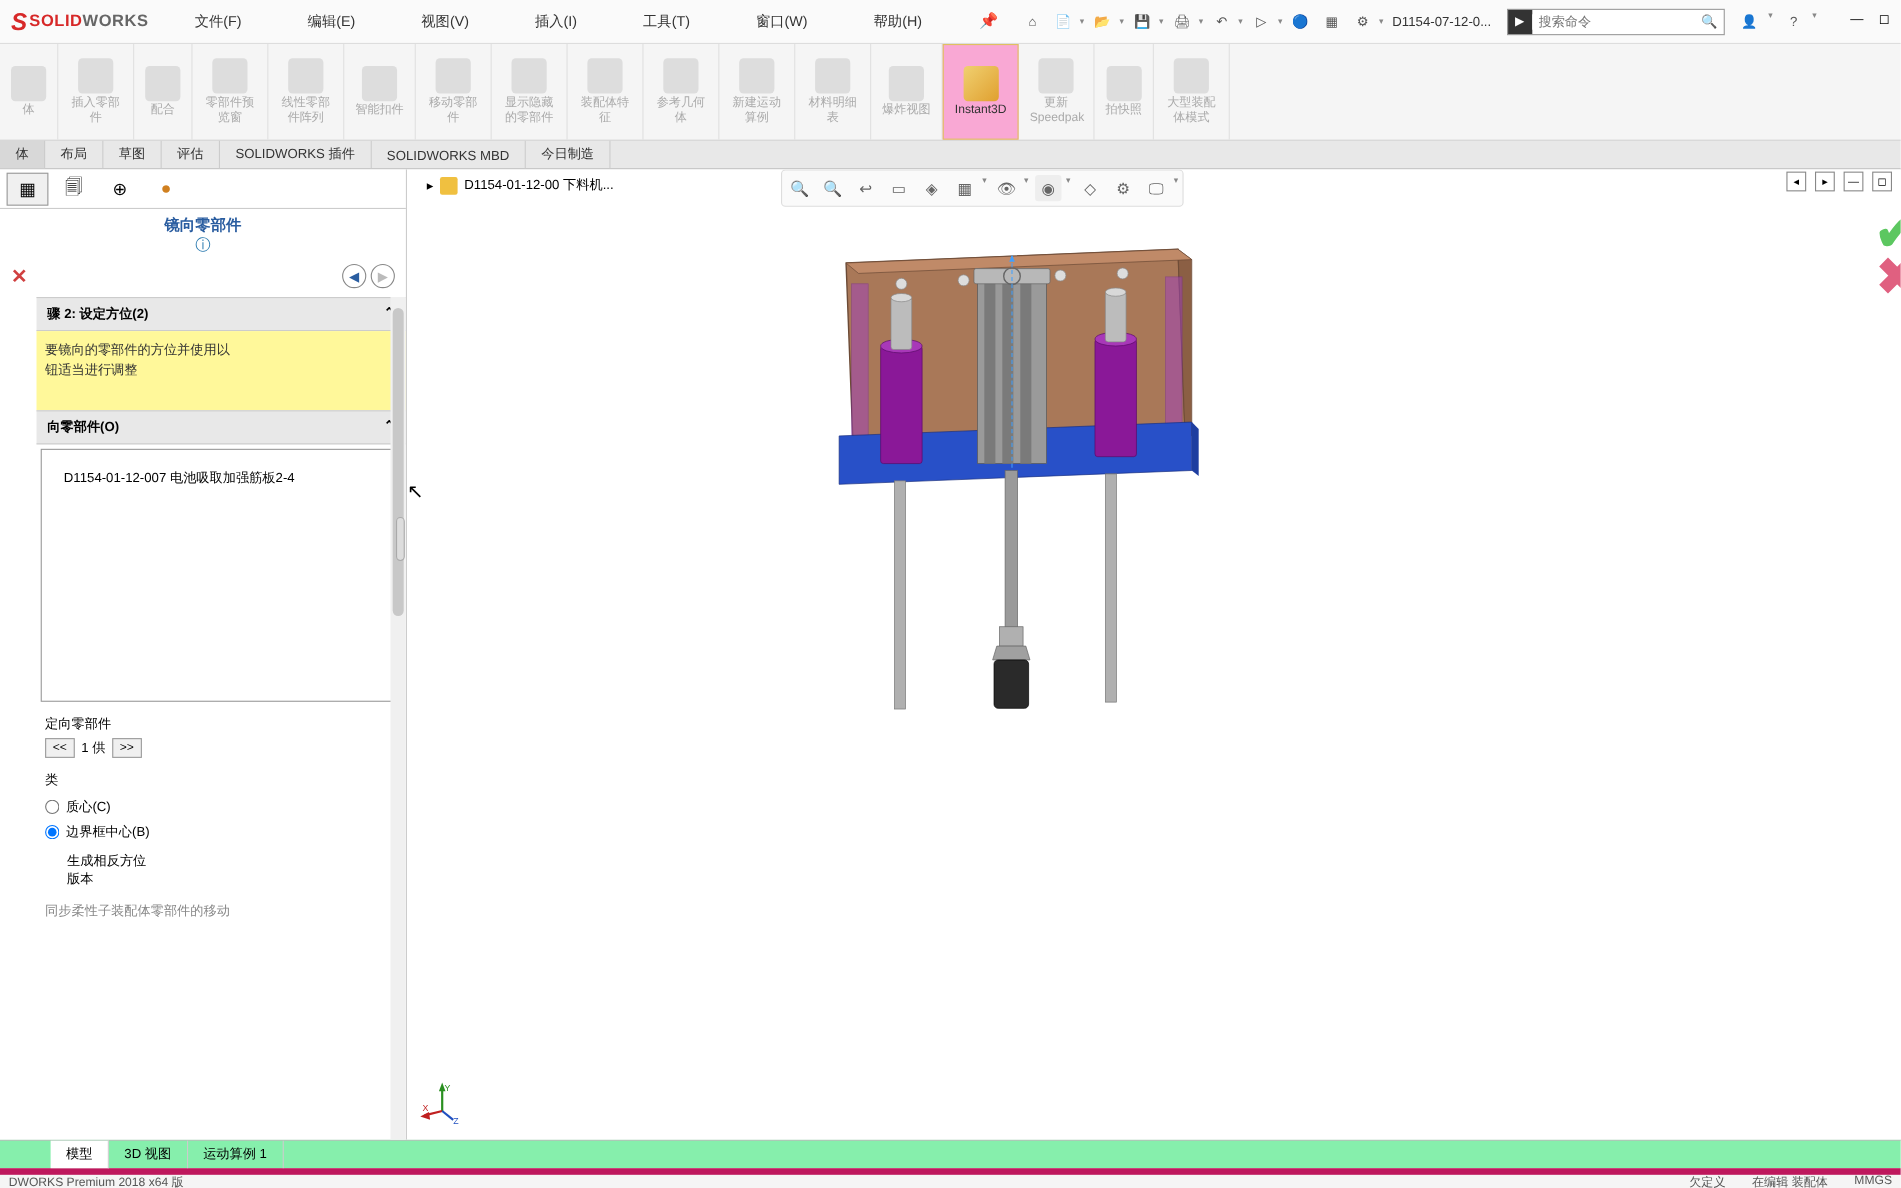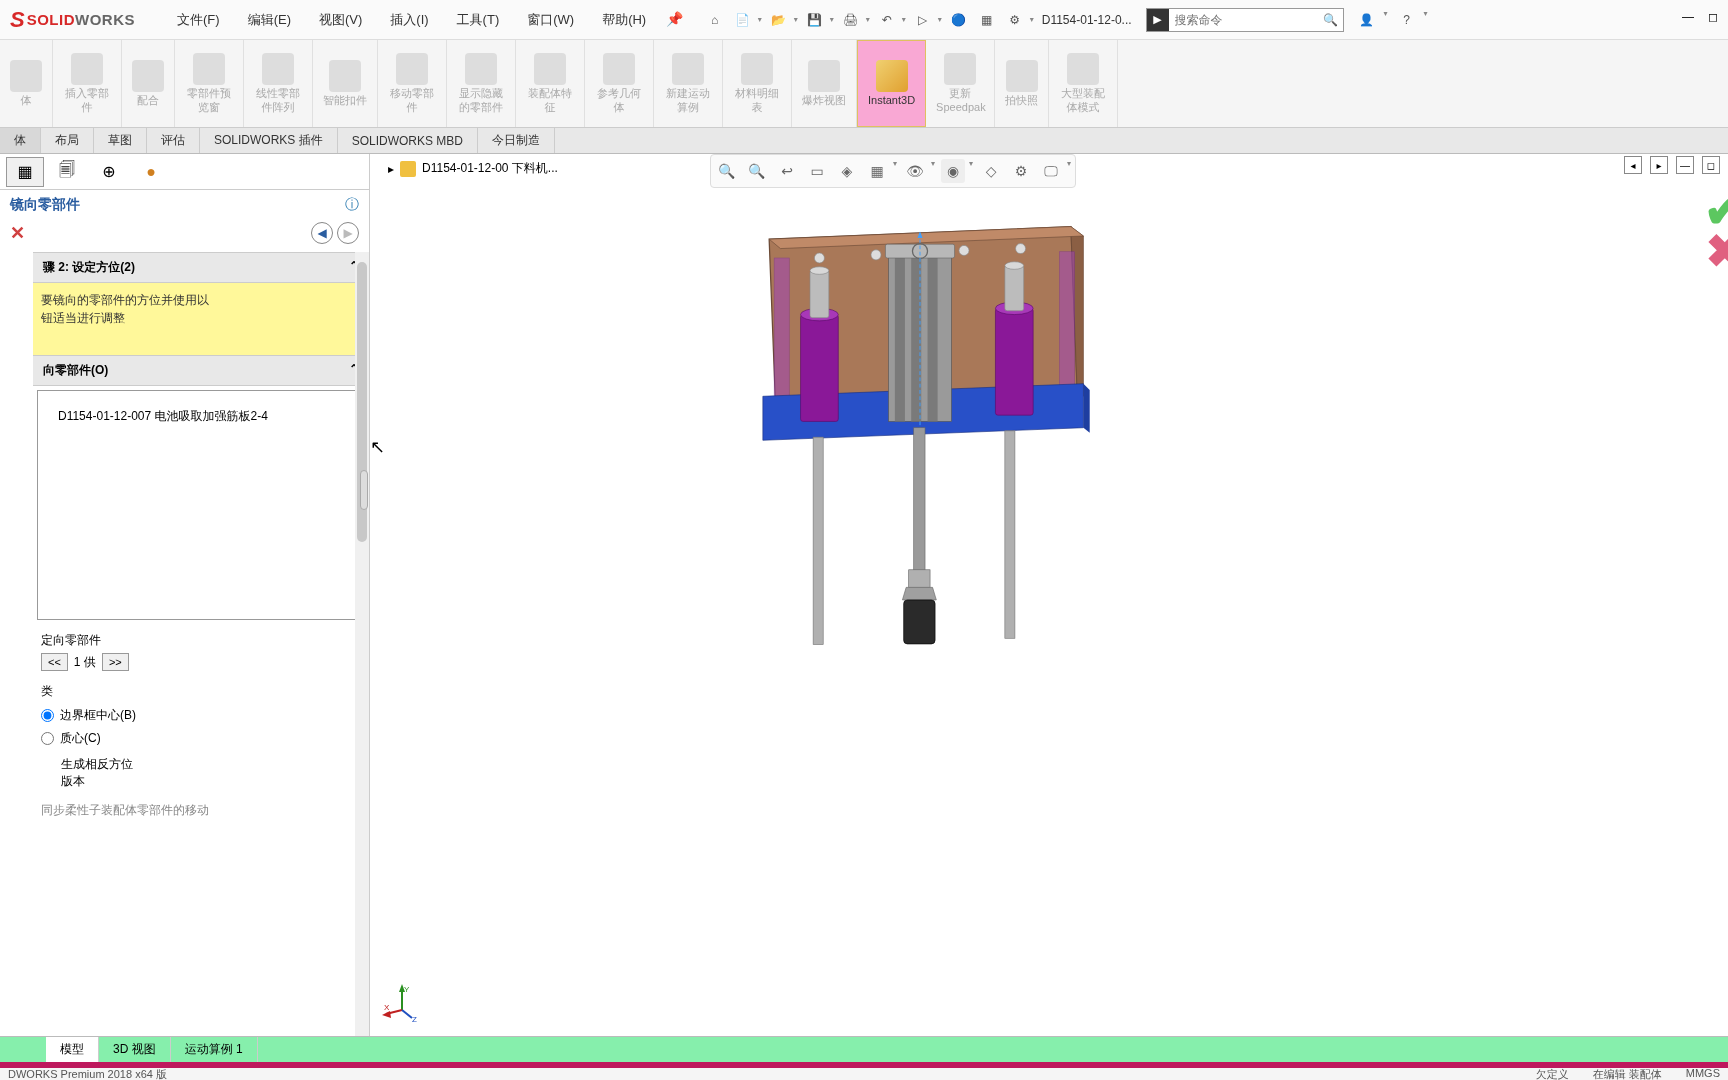"文件(F)" .menu { gap: none -> 32px }
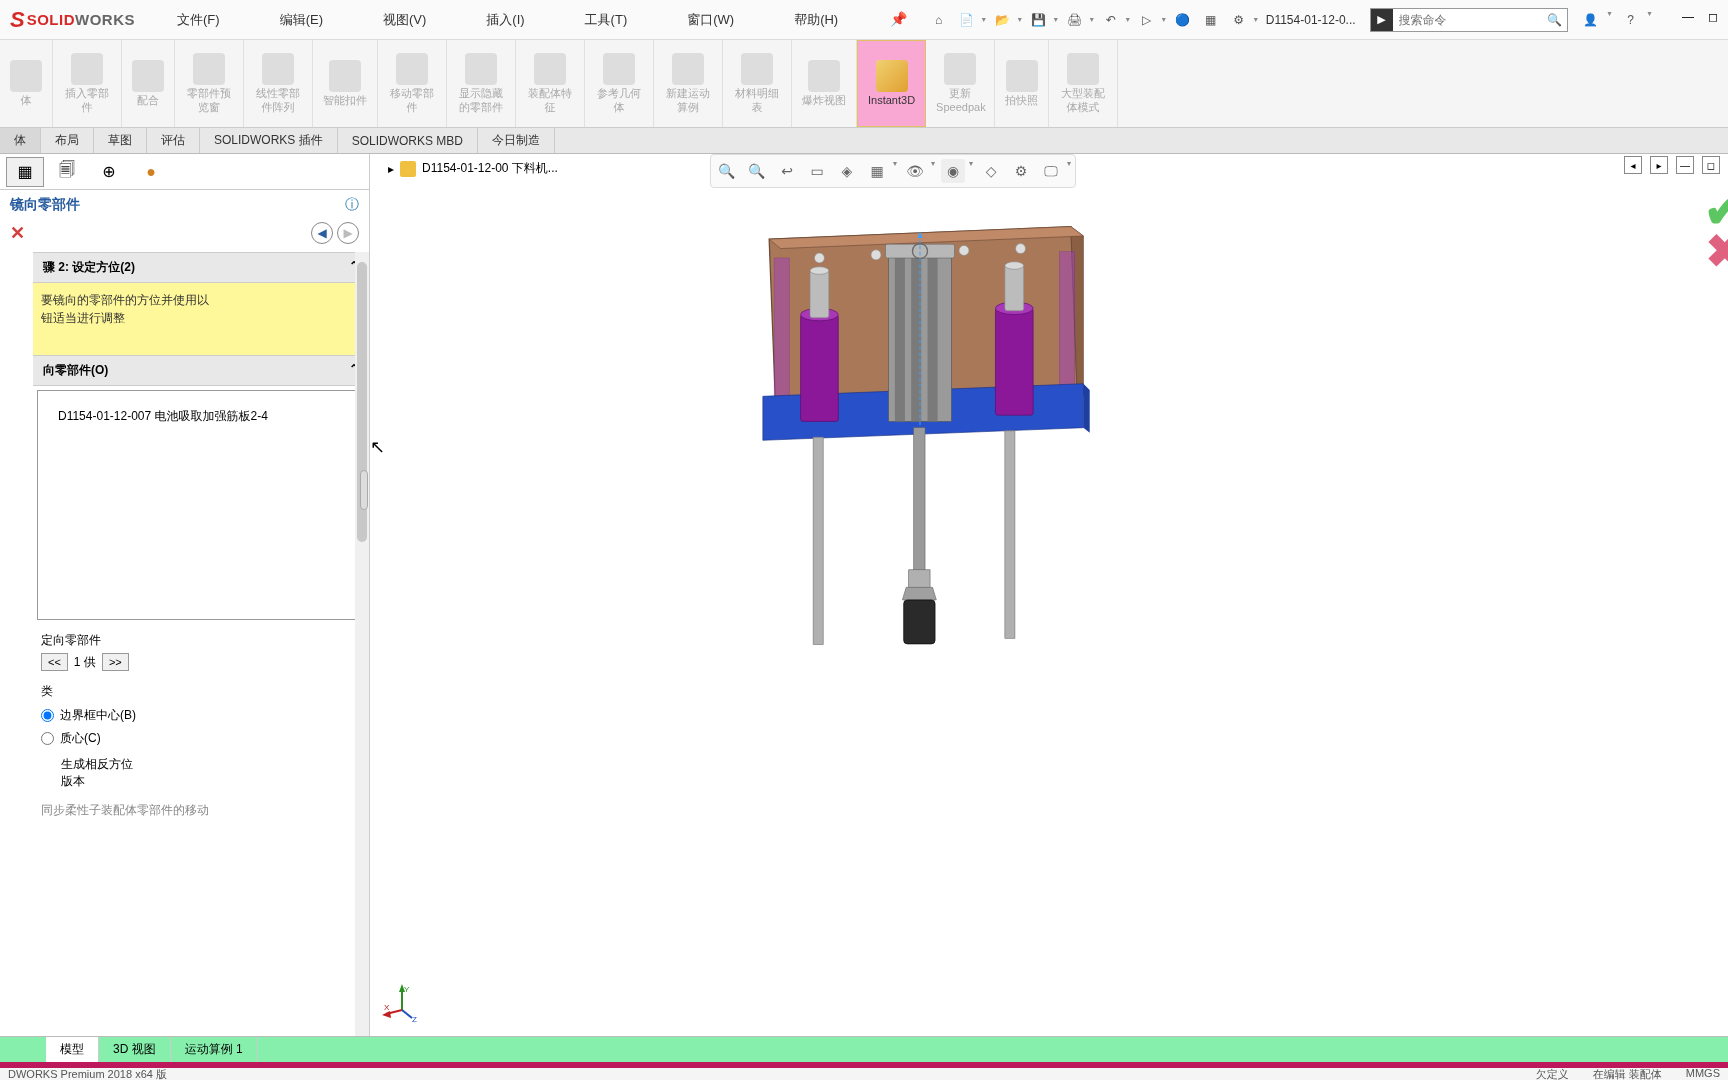"D1154-01-12-0..." div.doc-name { text: D1154-01-12-0 -> D1154-07-12-0 }
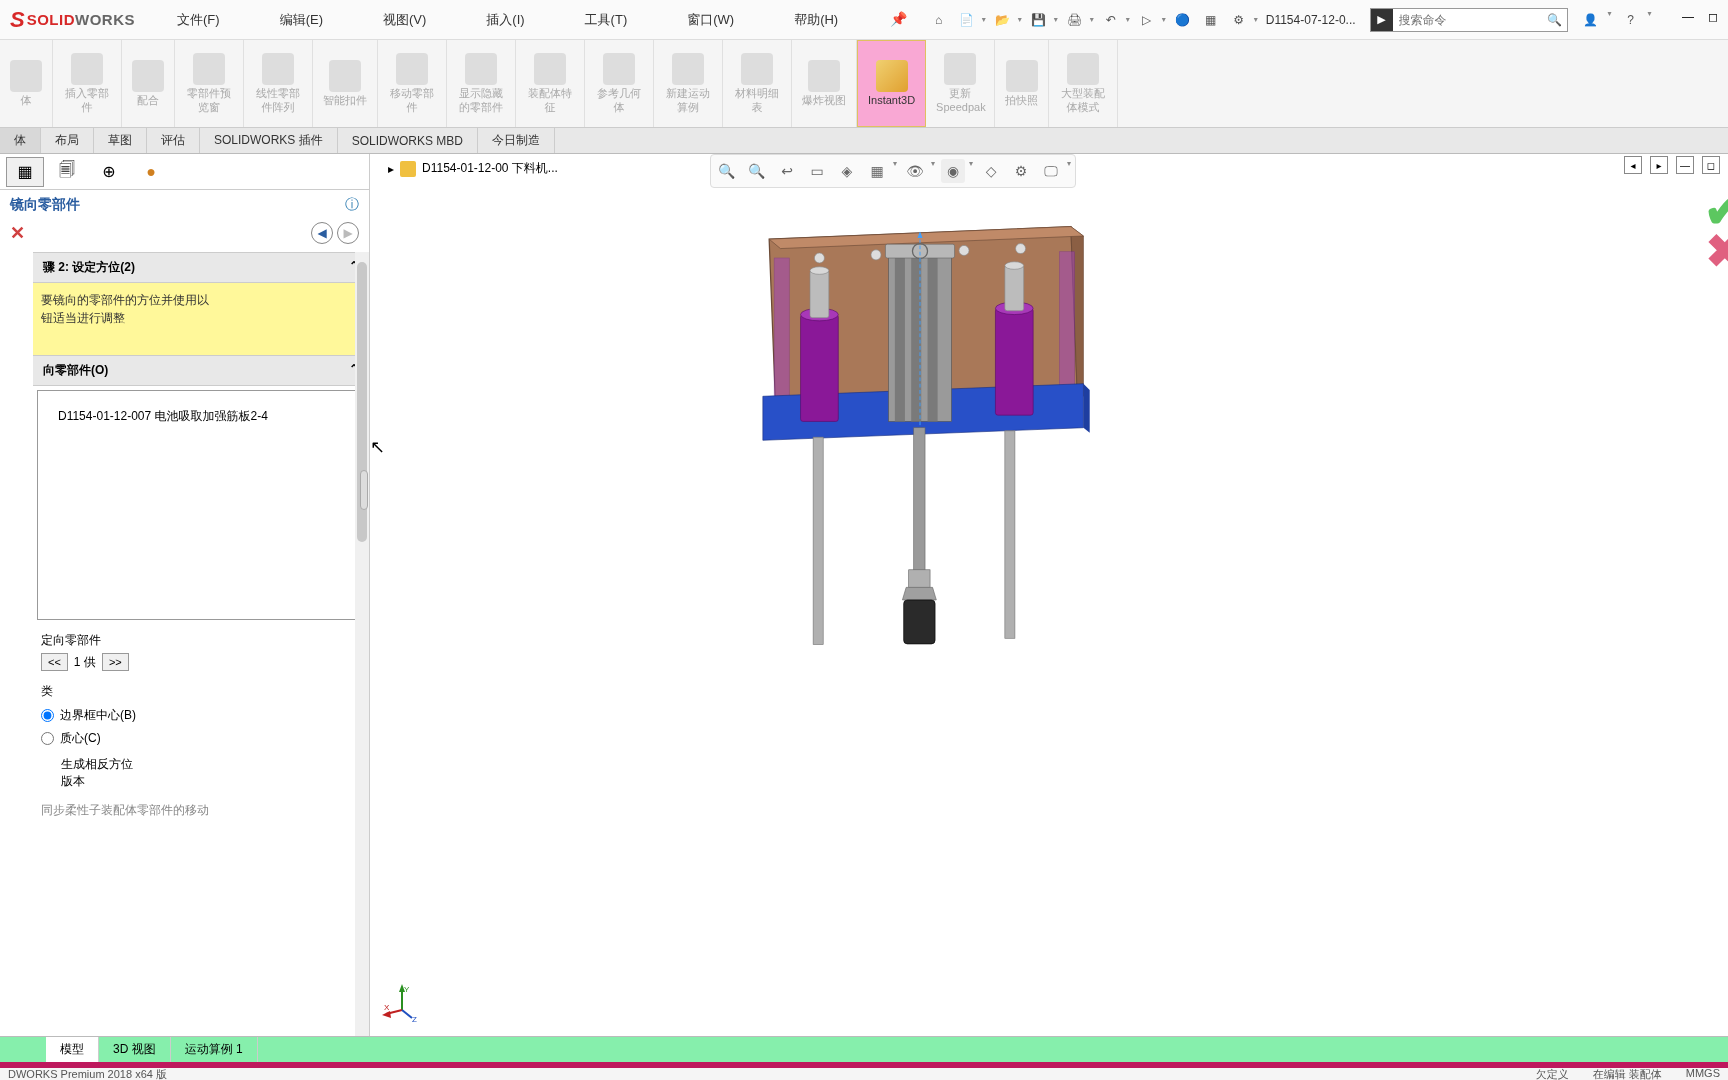"镜向零部件" .panel-head { flex-direction: none -> column }
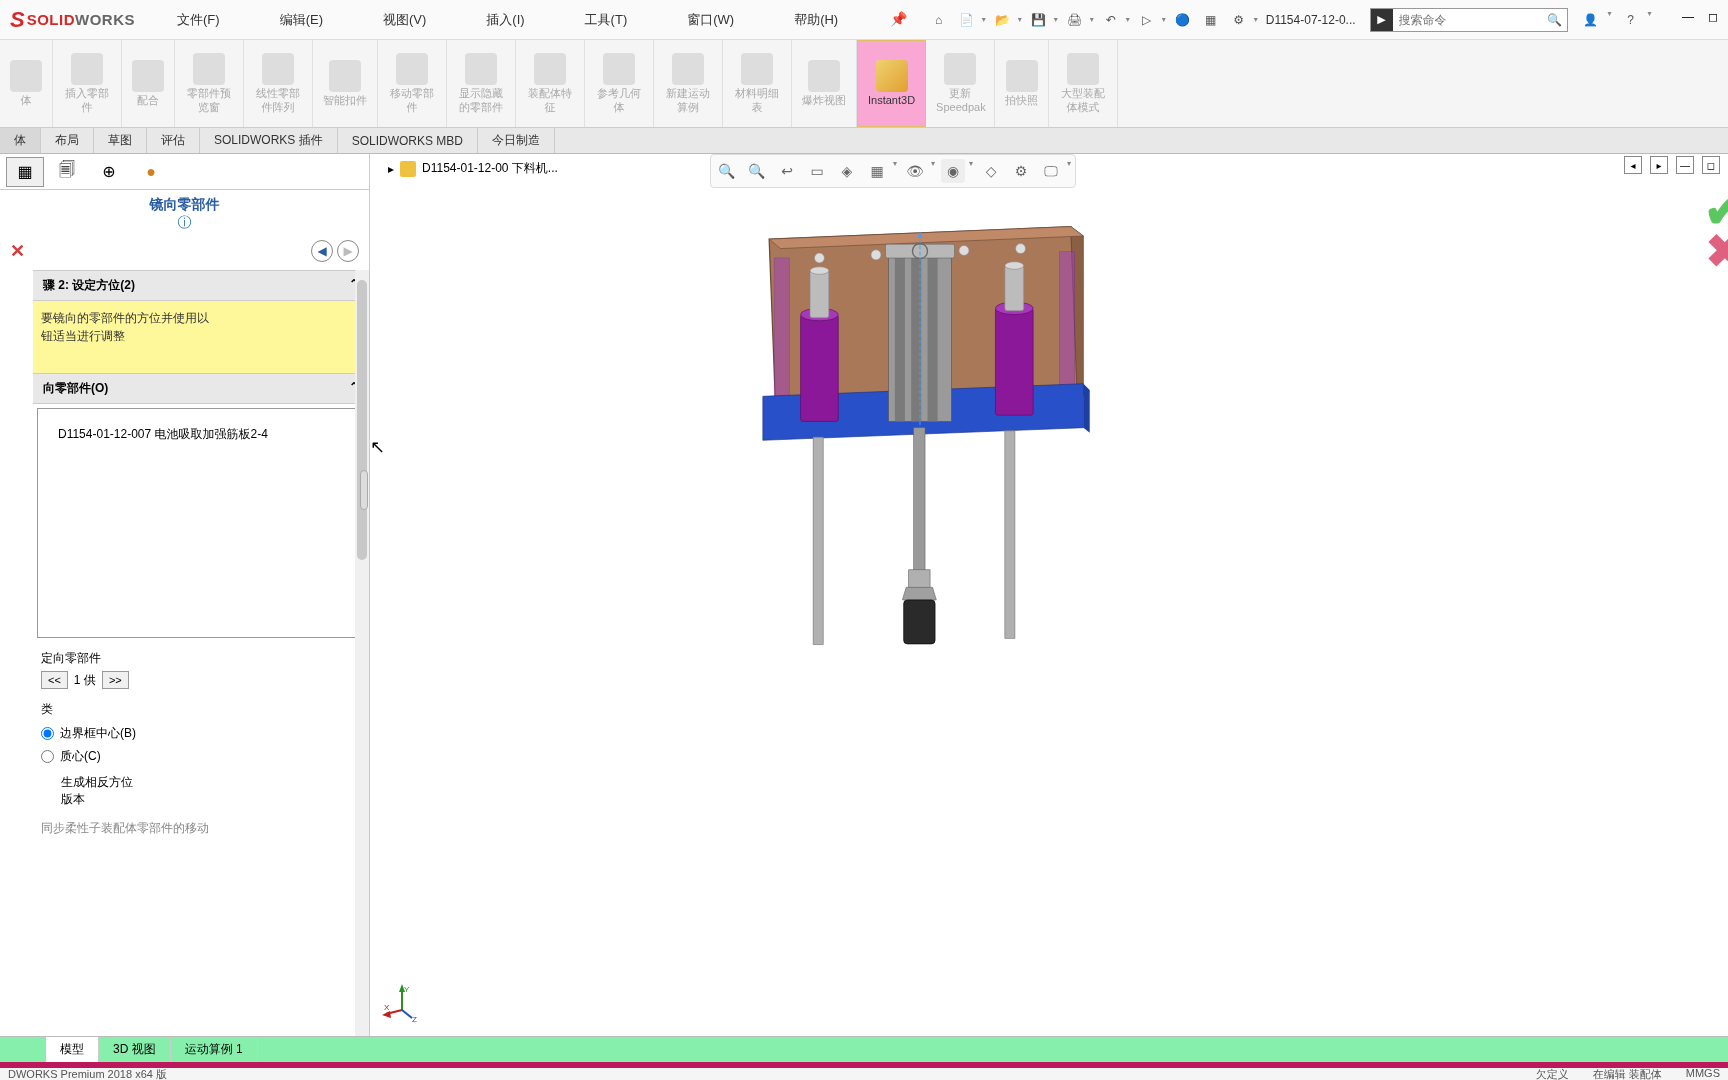"边界框中心(B)" div.radio-row { order: before "质心(C)" -> after "质心(C)" }
